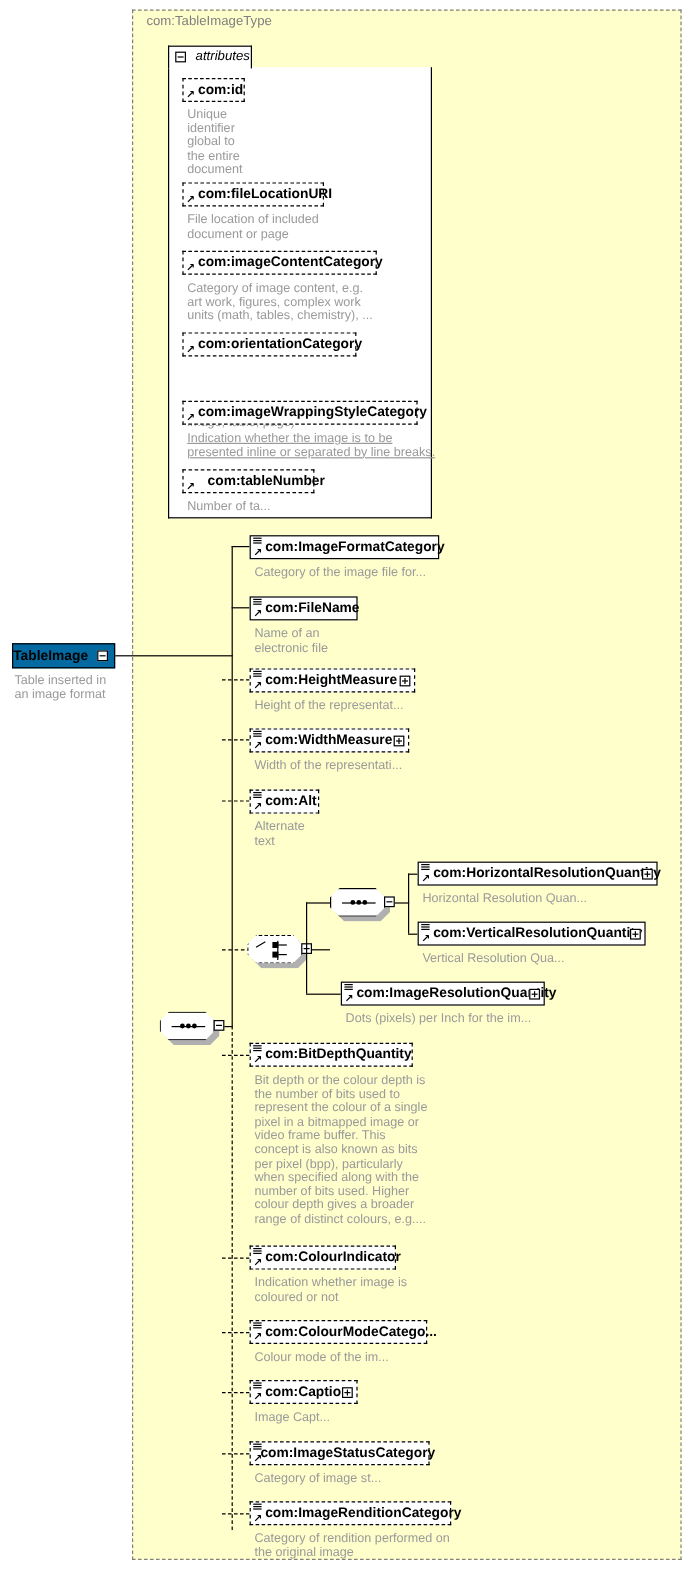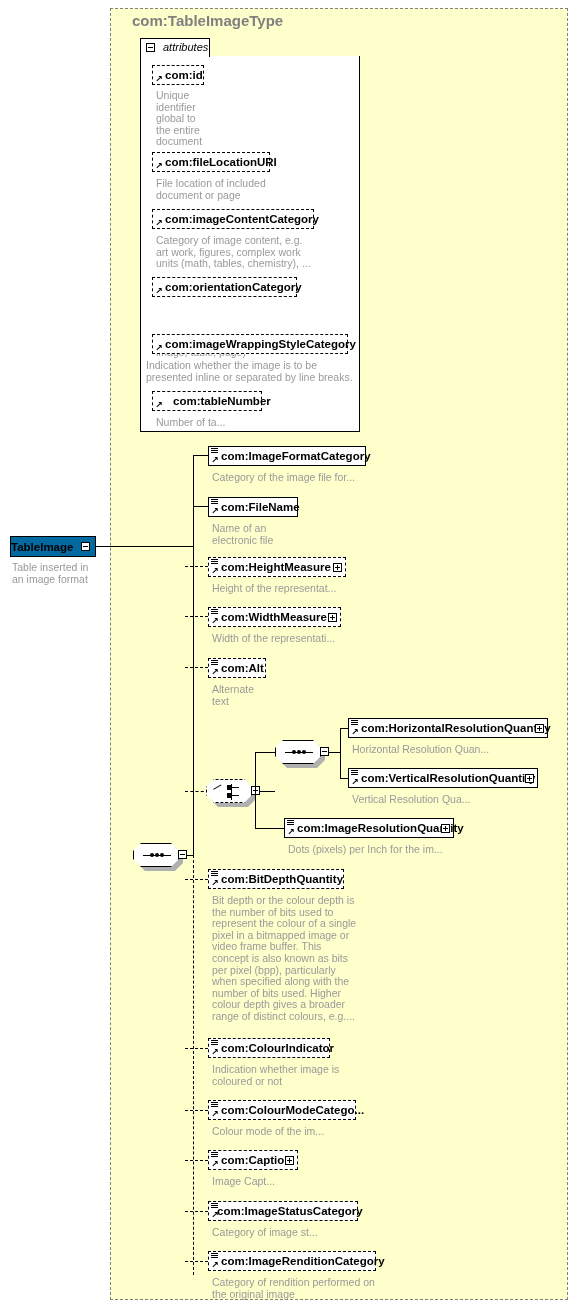"com:TableImageType" #type-label { font-size: 15px -> 11px; font-weight: bold -> normal; left: 132px -> 122px }
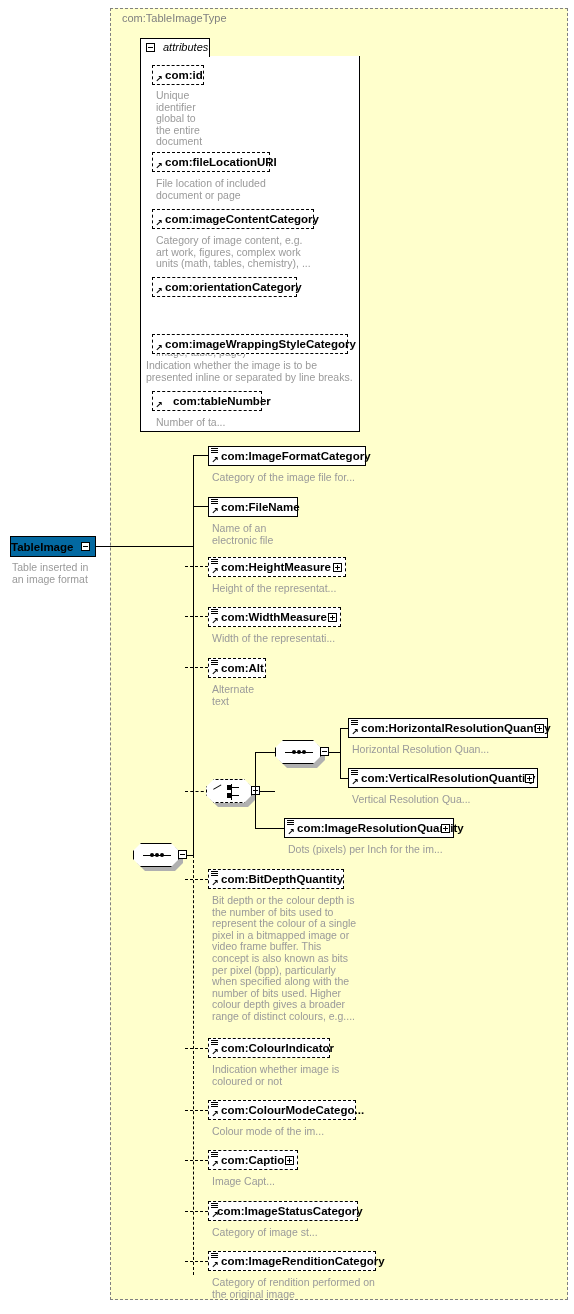"Indication whether the image is" div.ann { left: 146px -> 156px; text-decoration: none -> underline }
